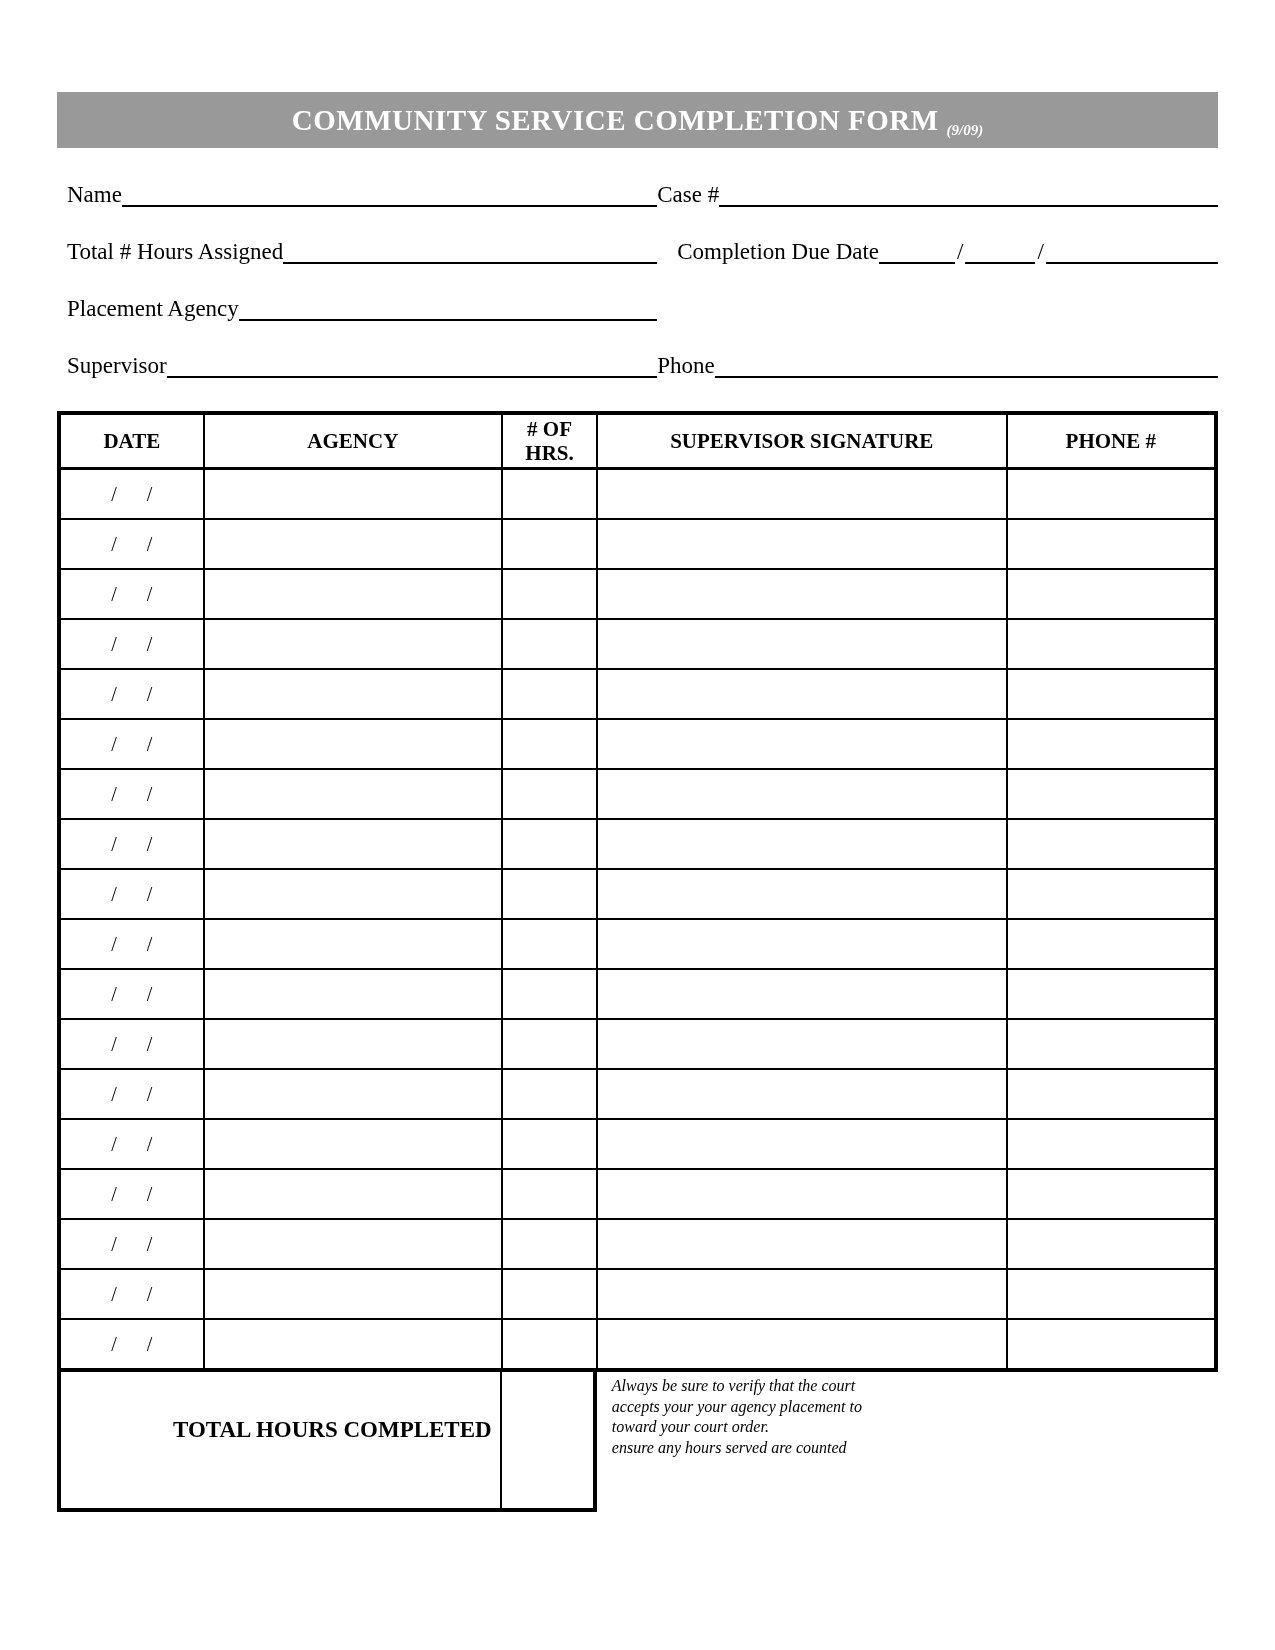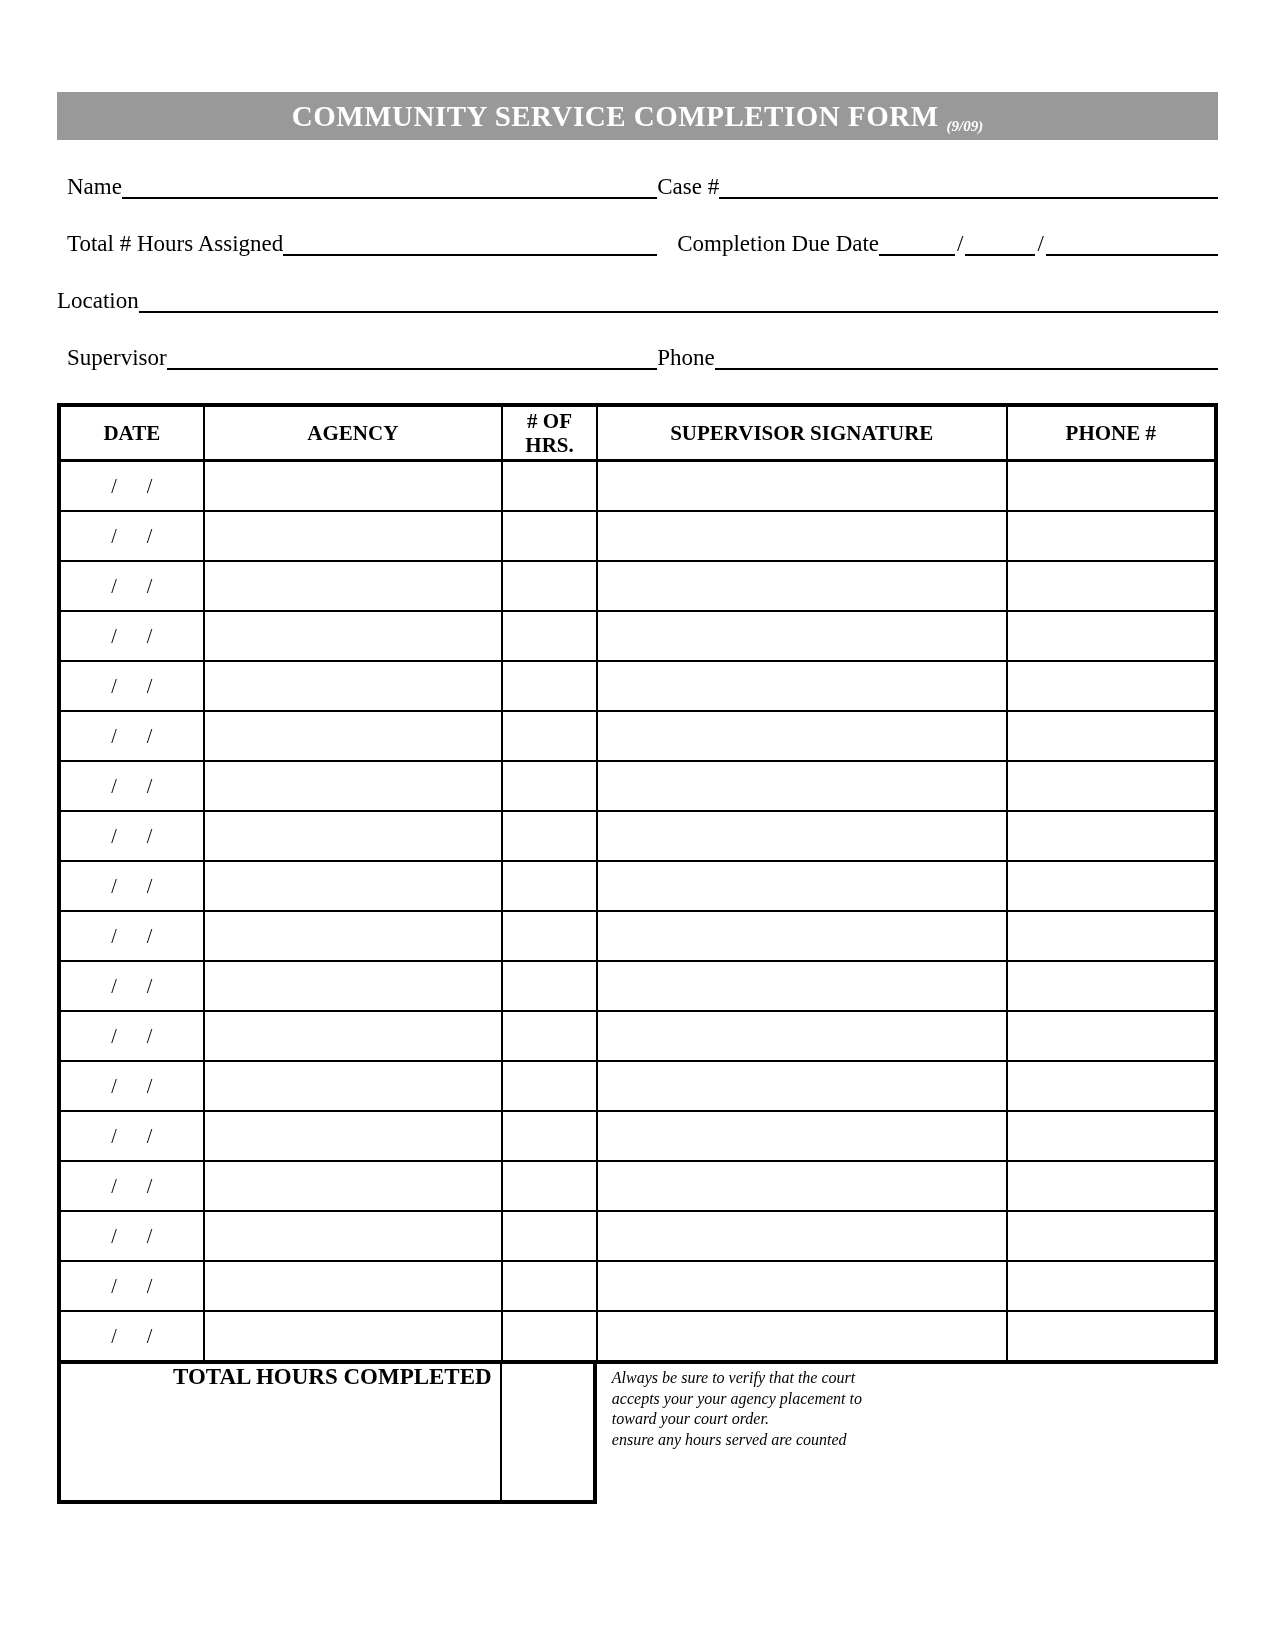"COMMUNITY SERVICE COMPLETION FORM" .title-bar { height: 48px -> 56px }
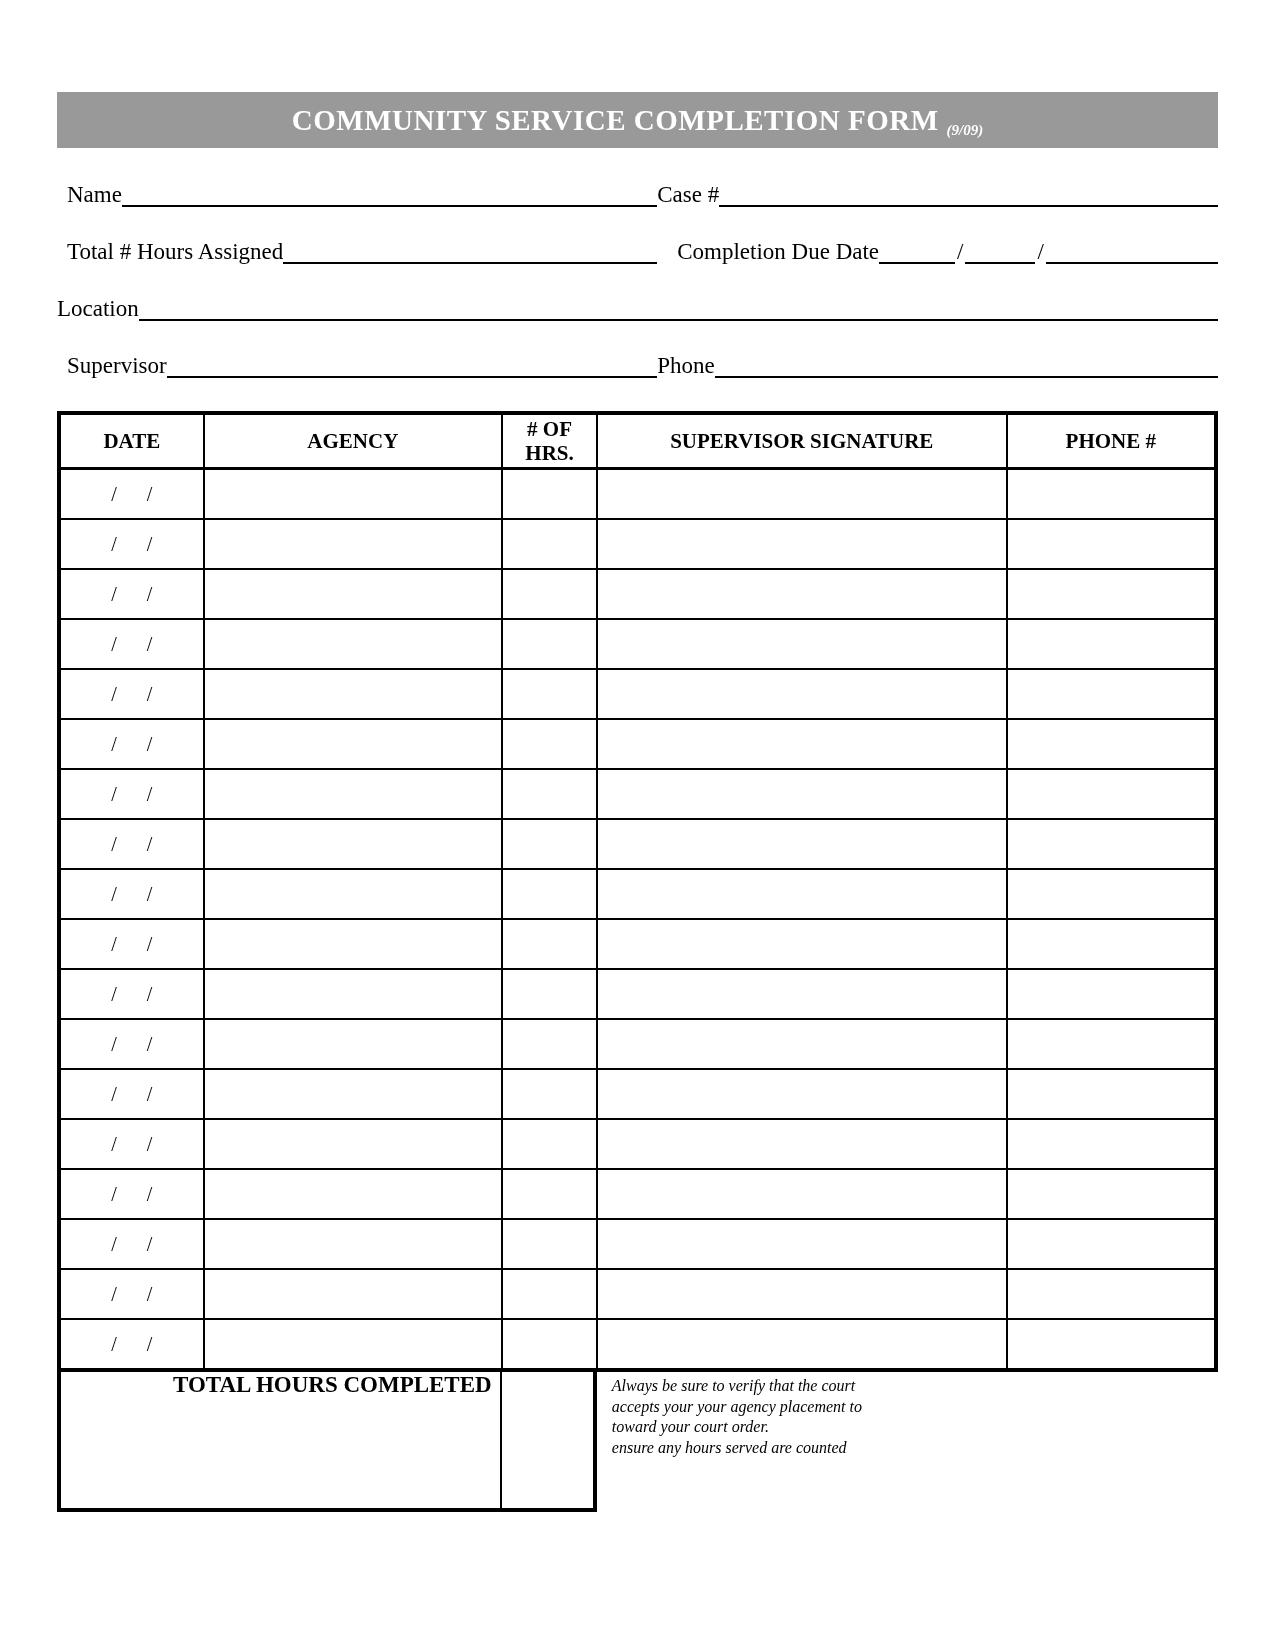"Placement Agency" div.fr-left { html: none -> <div> <span>Placement Agency</span> <span></span> </div> }
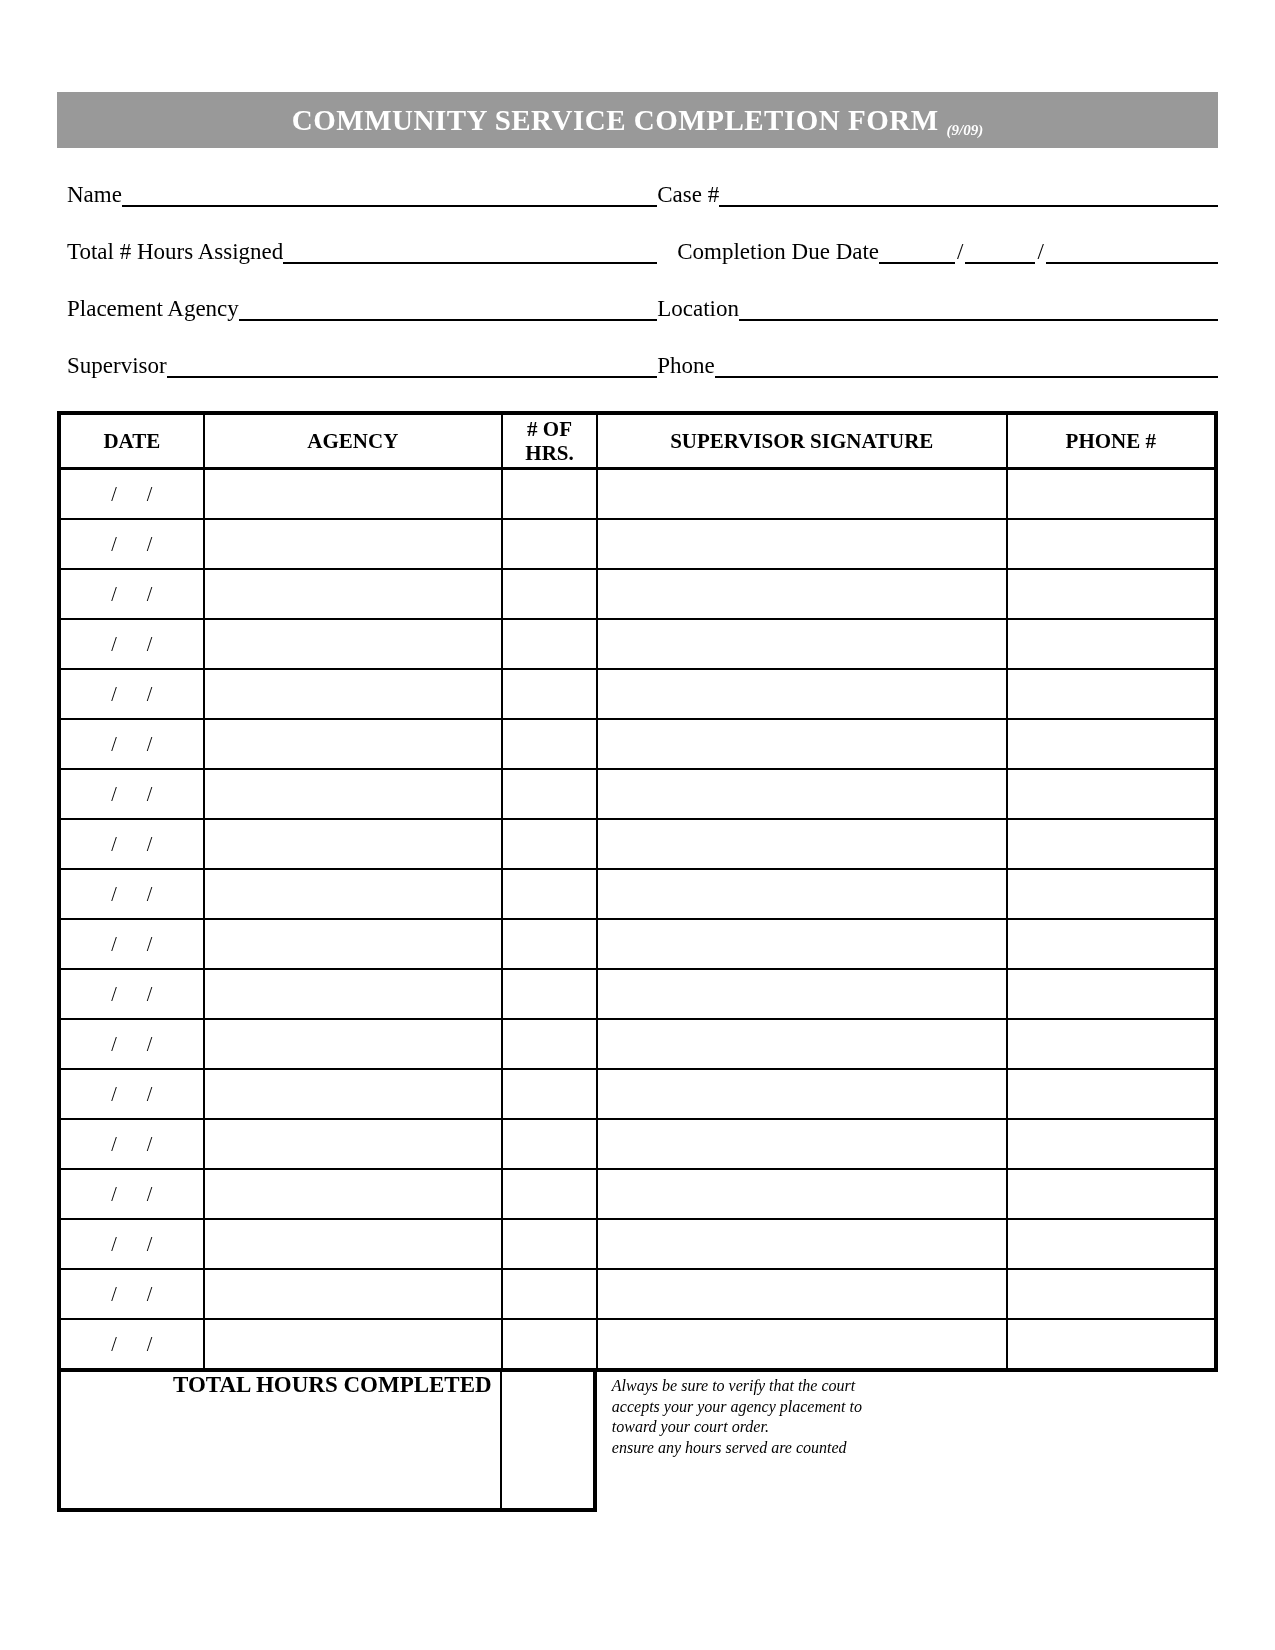"Location" div.fr-right { html: <div> <span>Location</span> <span></span> </div> -> none }
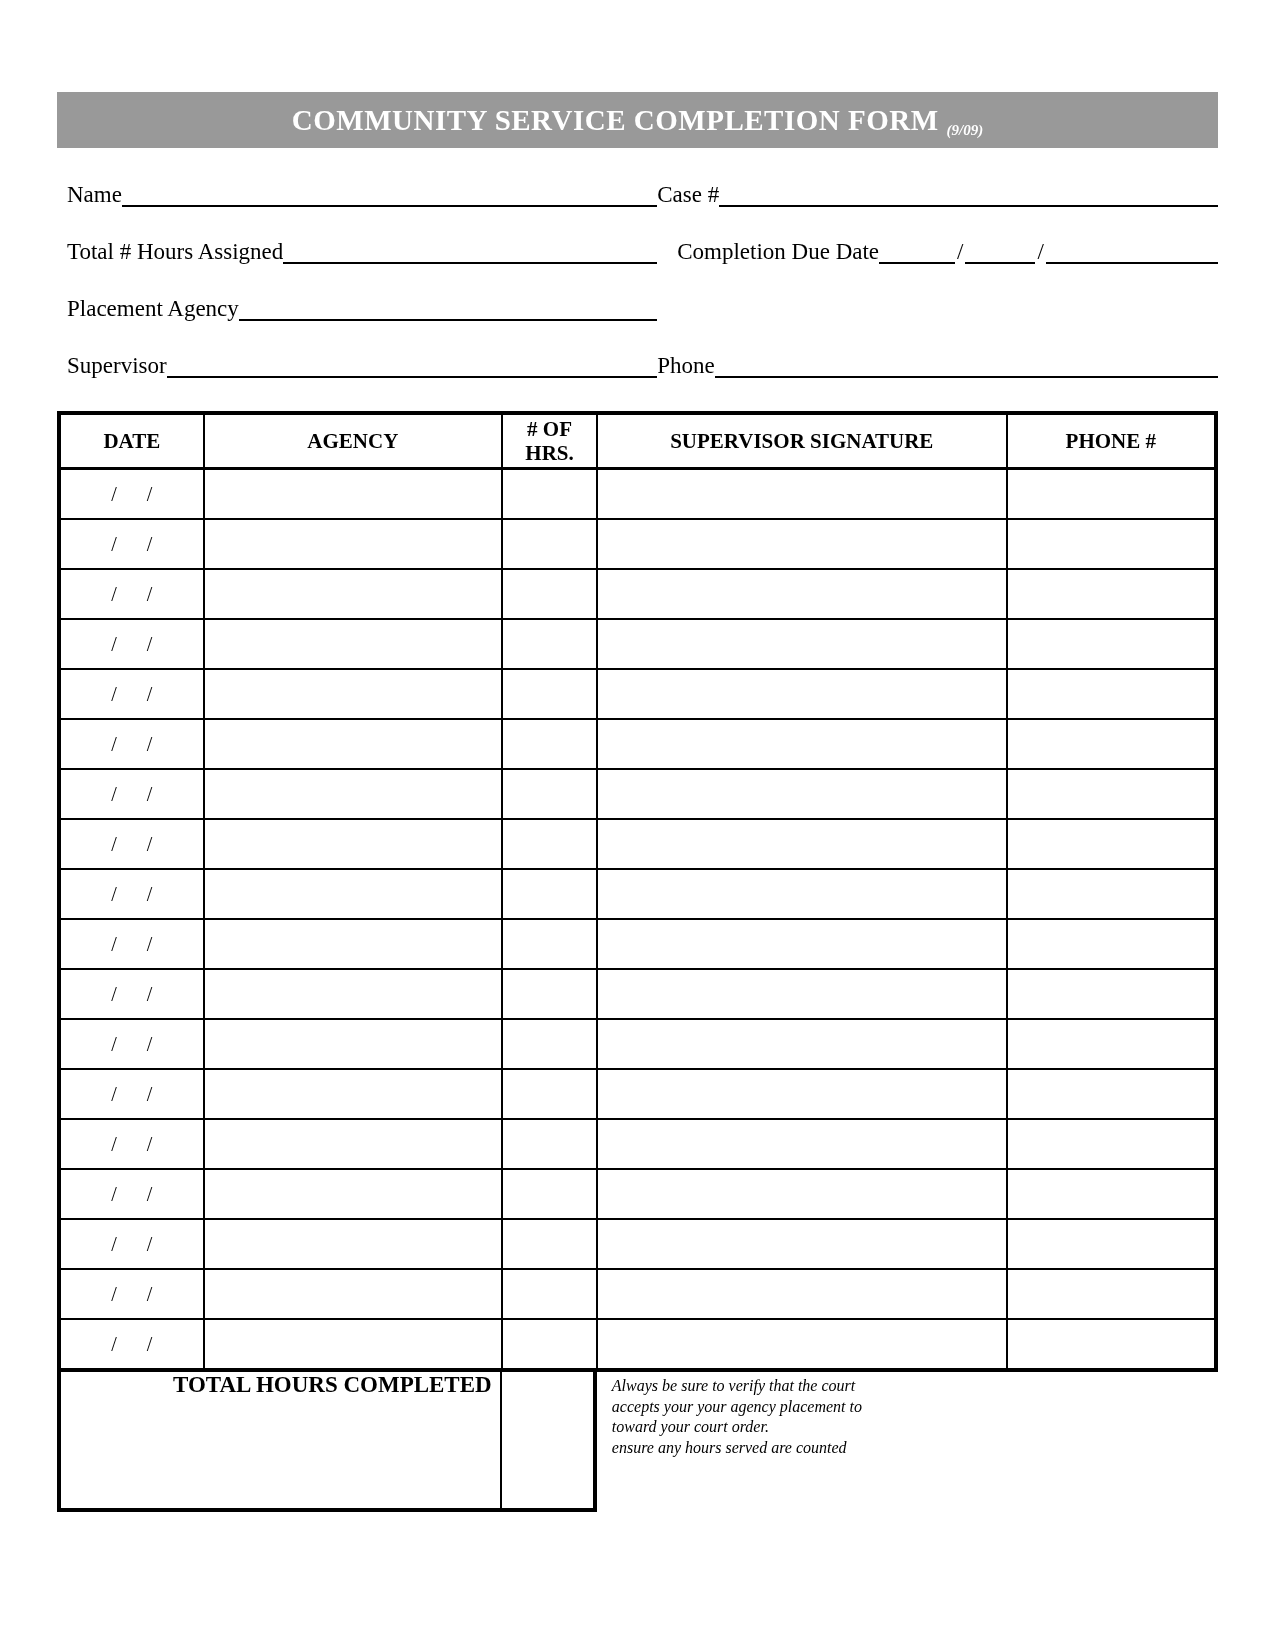"TOTAL HOURS COMPLETED" .total-cell { align-items: flex-start -> center }
